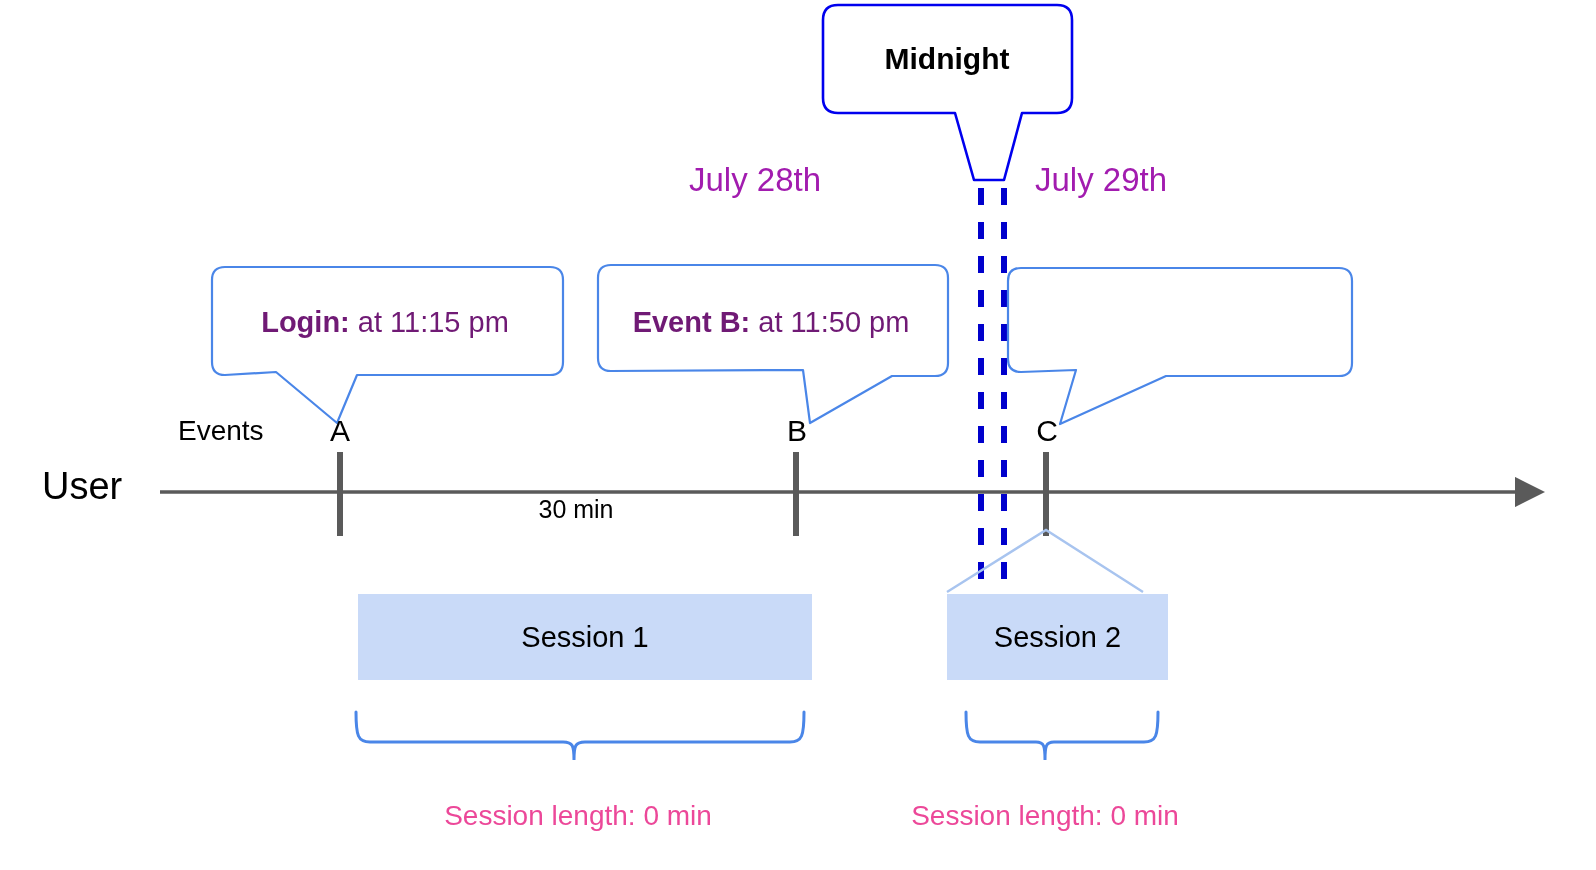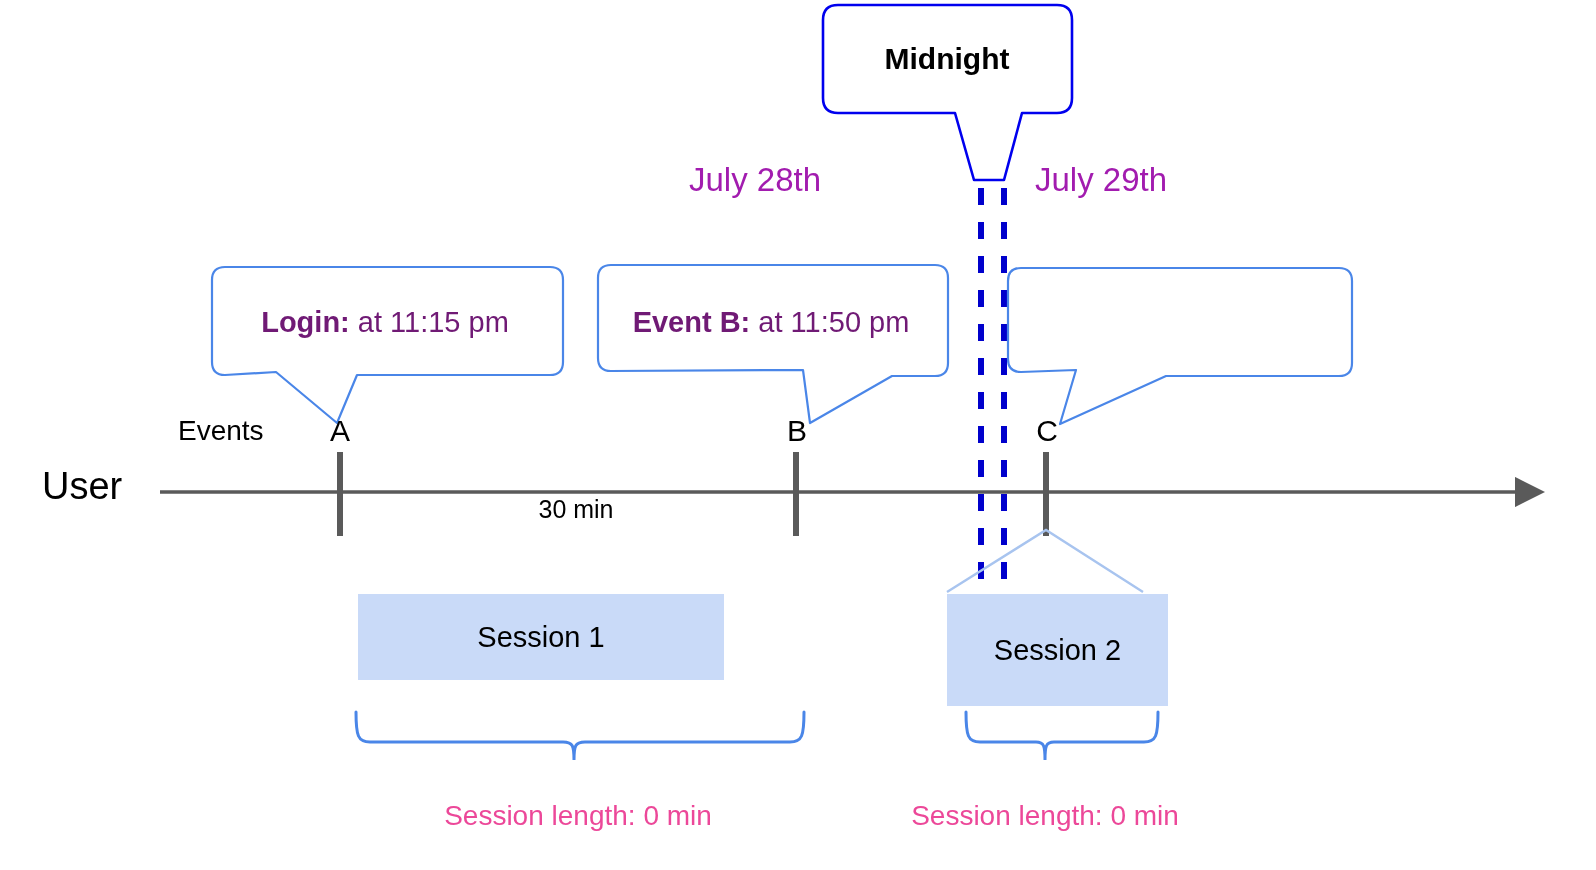"Session 1" div.session-bar { width: 366px -> 454px }
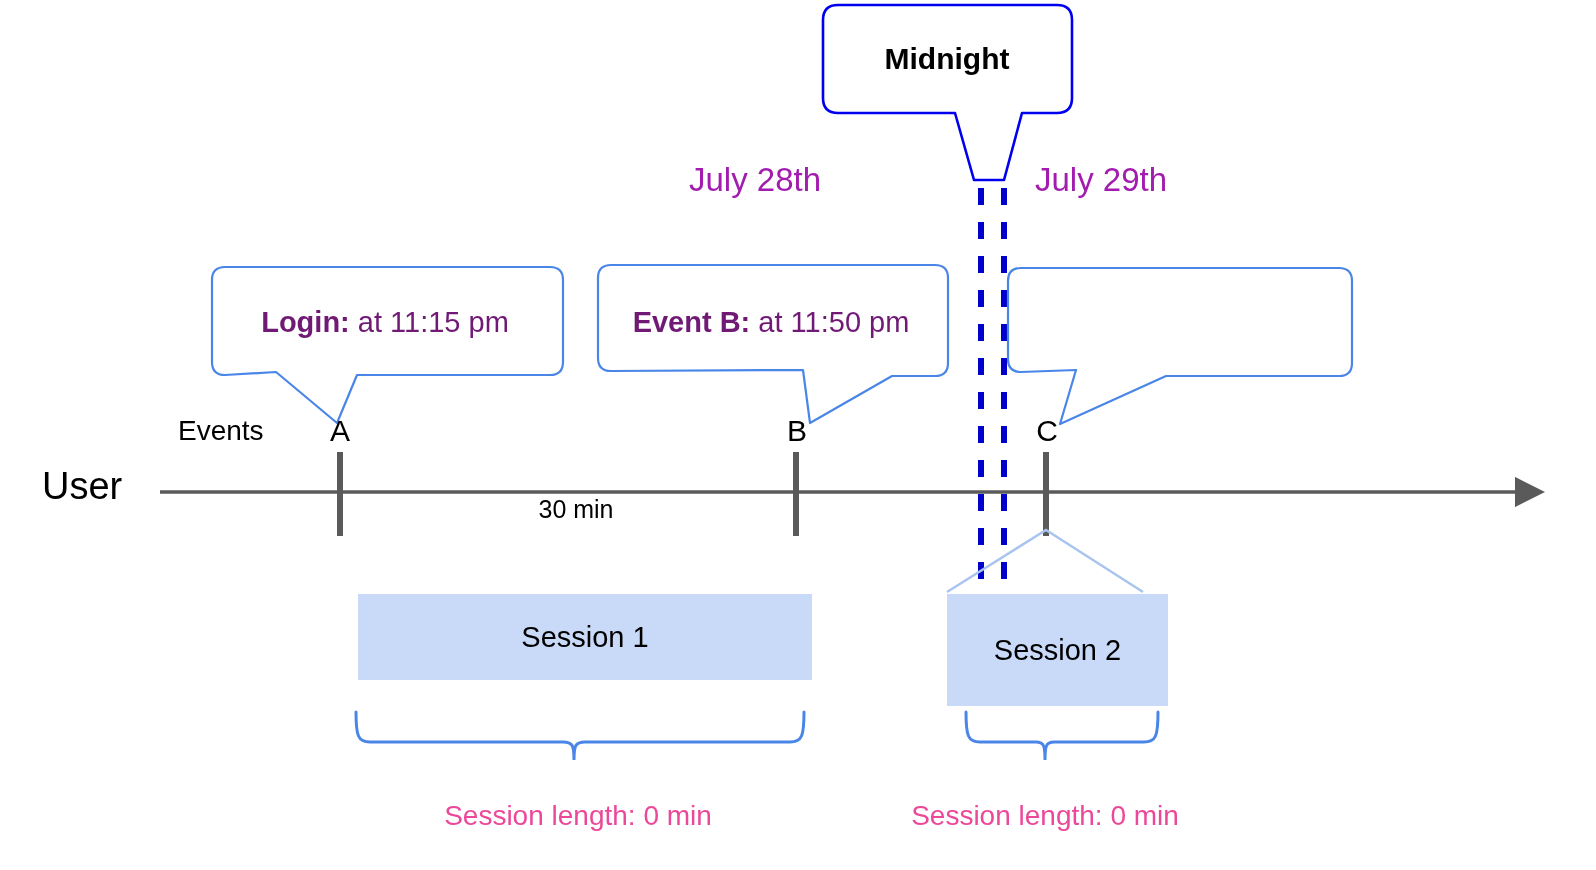"Session 2" div.session-bar { height: 112px -> 86px }
